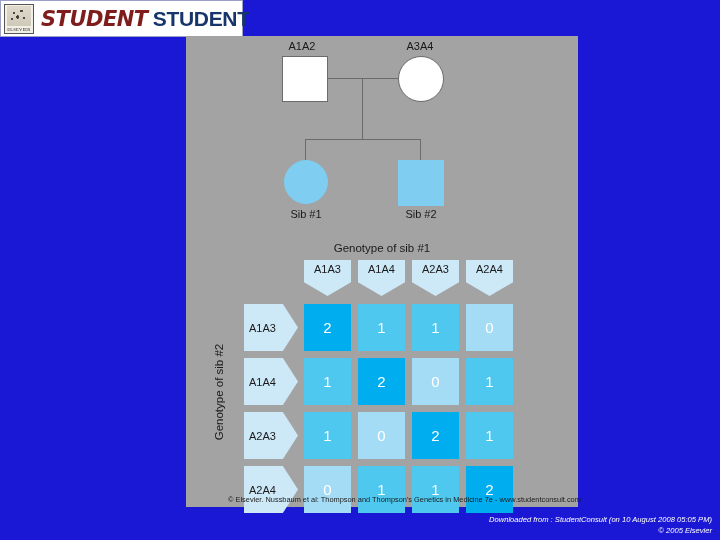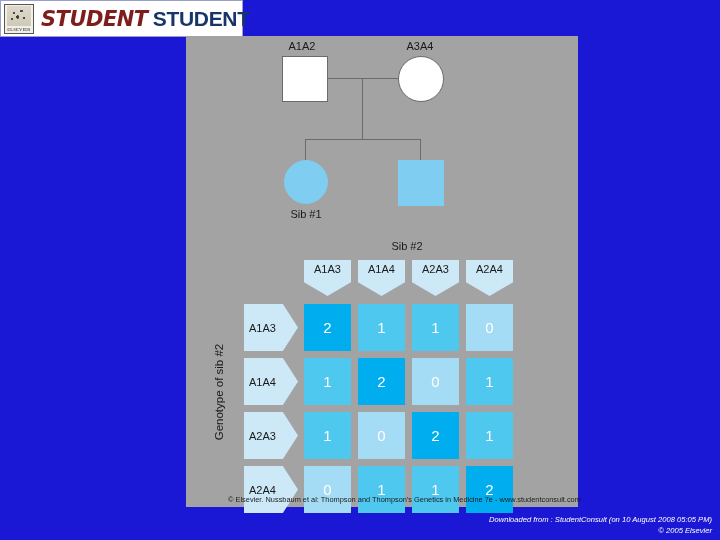"Sib #2" div.ped-label { left: 191px -> 205px; margin-top: 32px -> none }
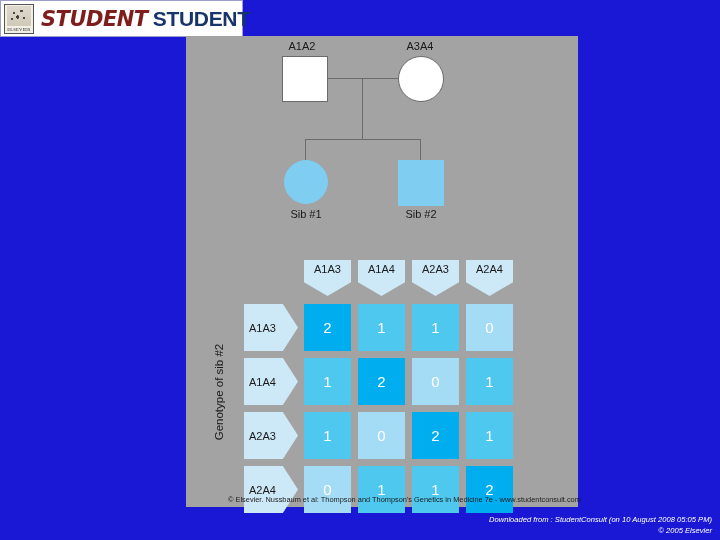"Genotype of sib #1" div { html: none -> <div>Genotype of sib #1</div> }
